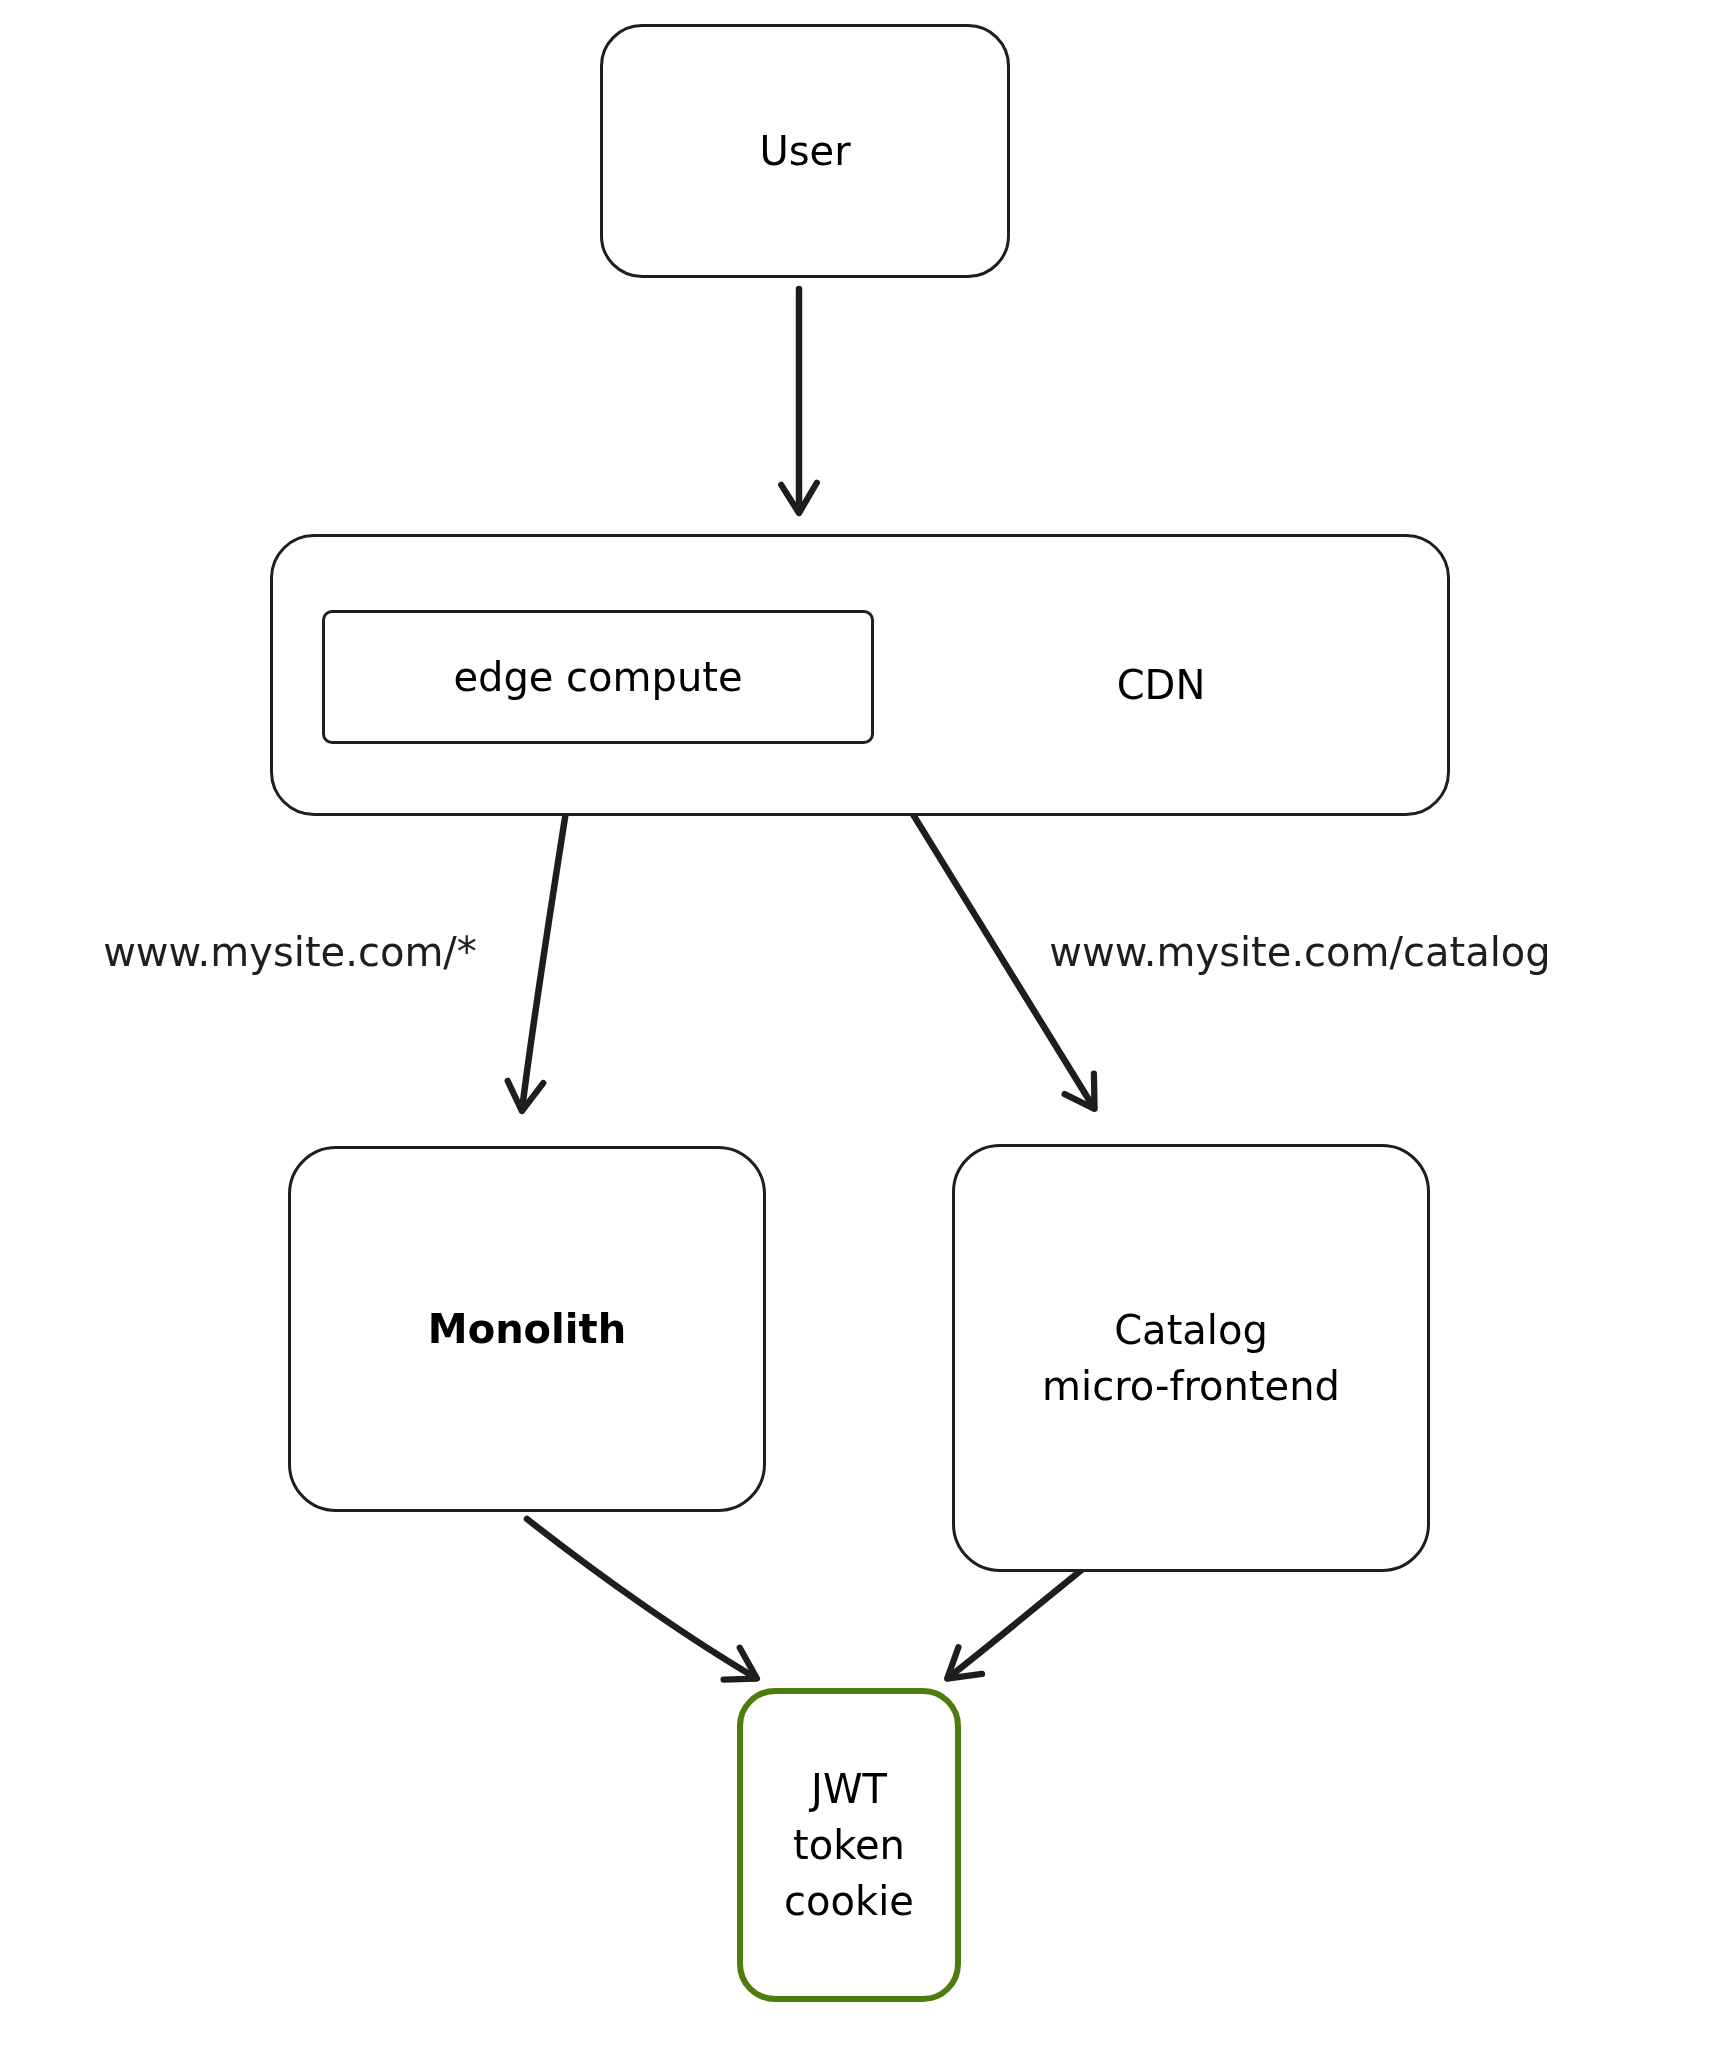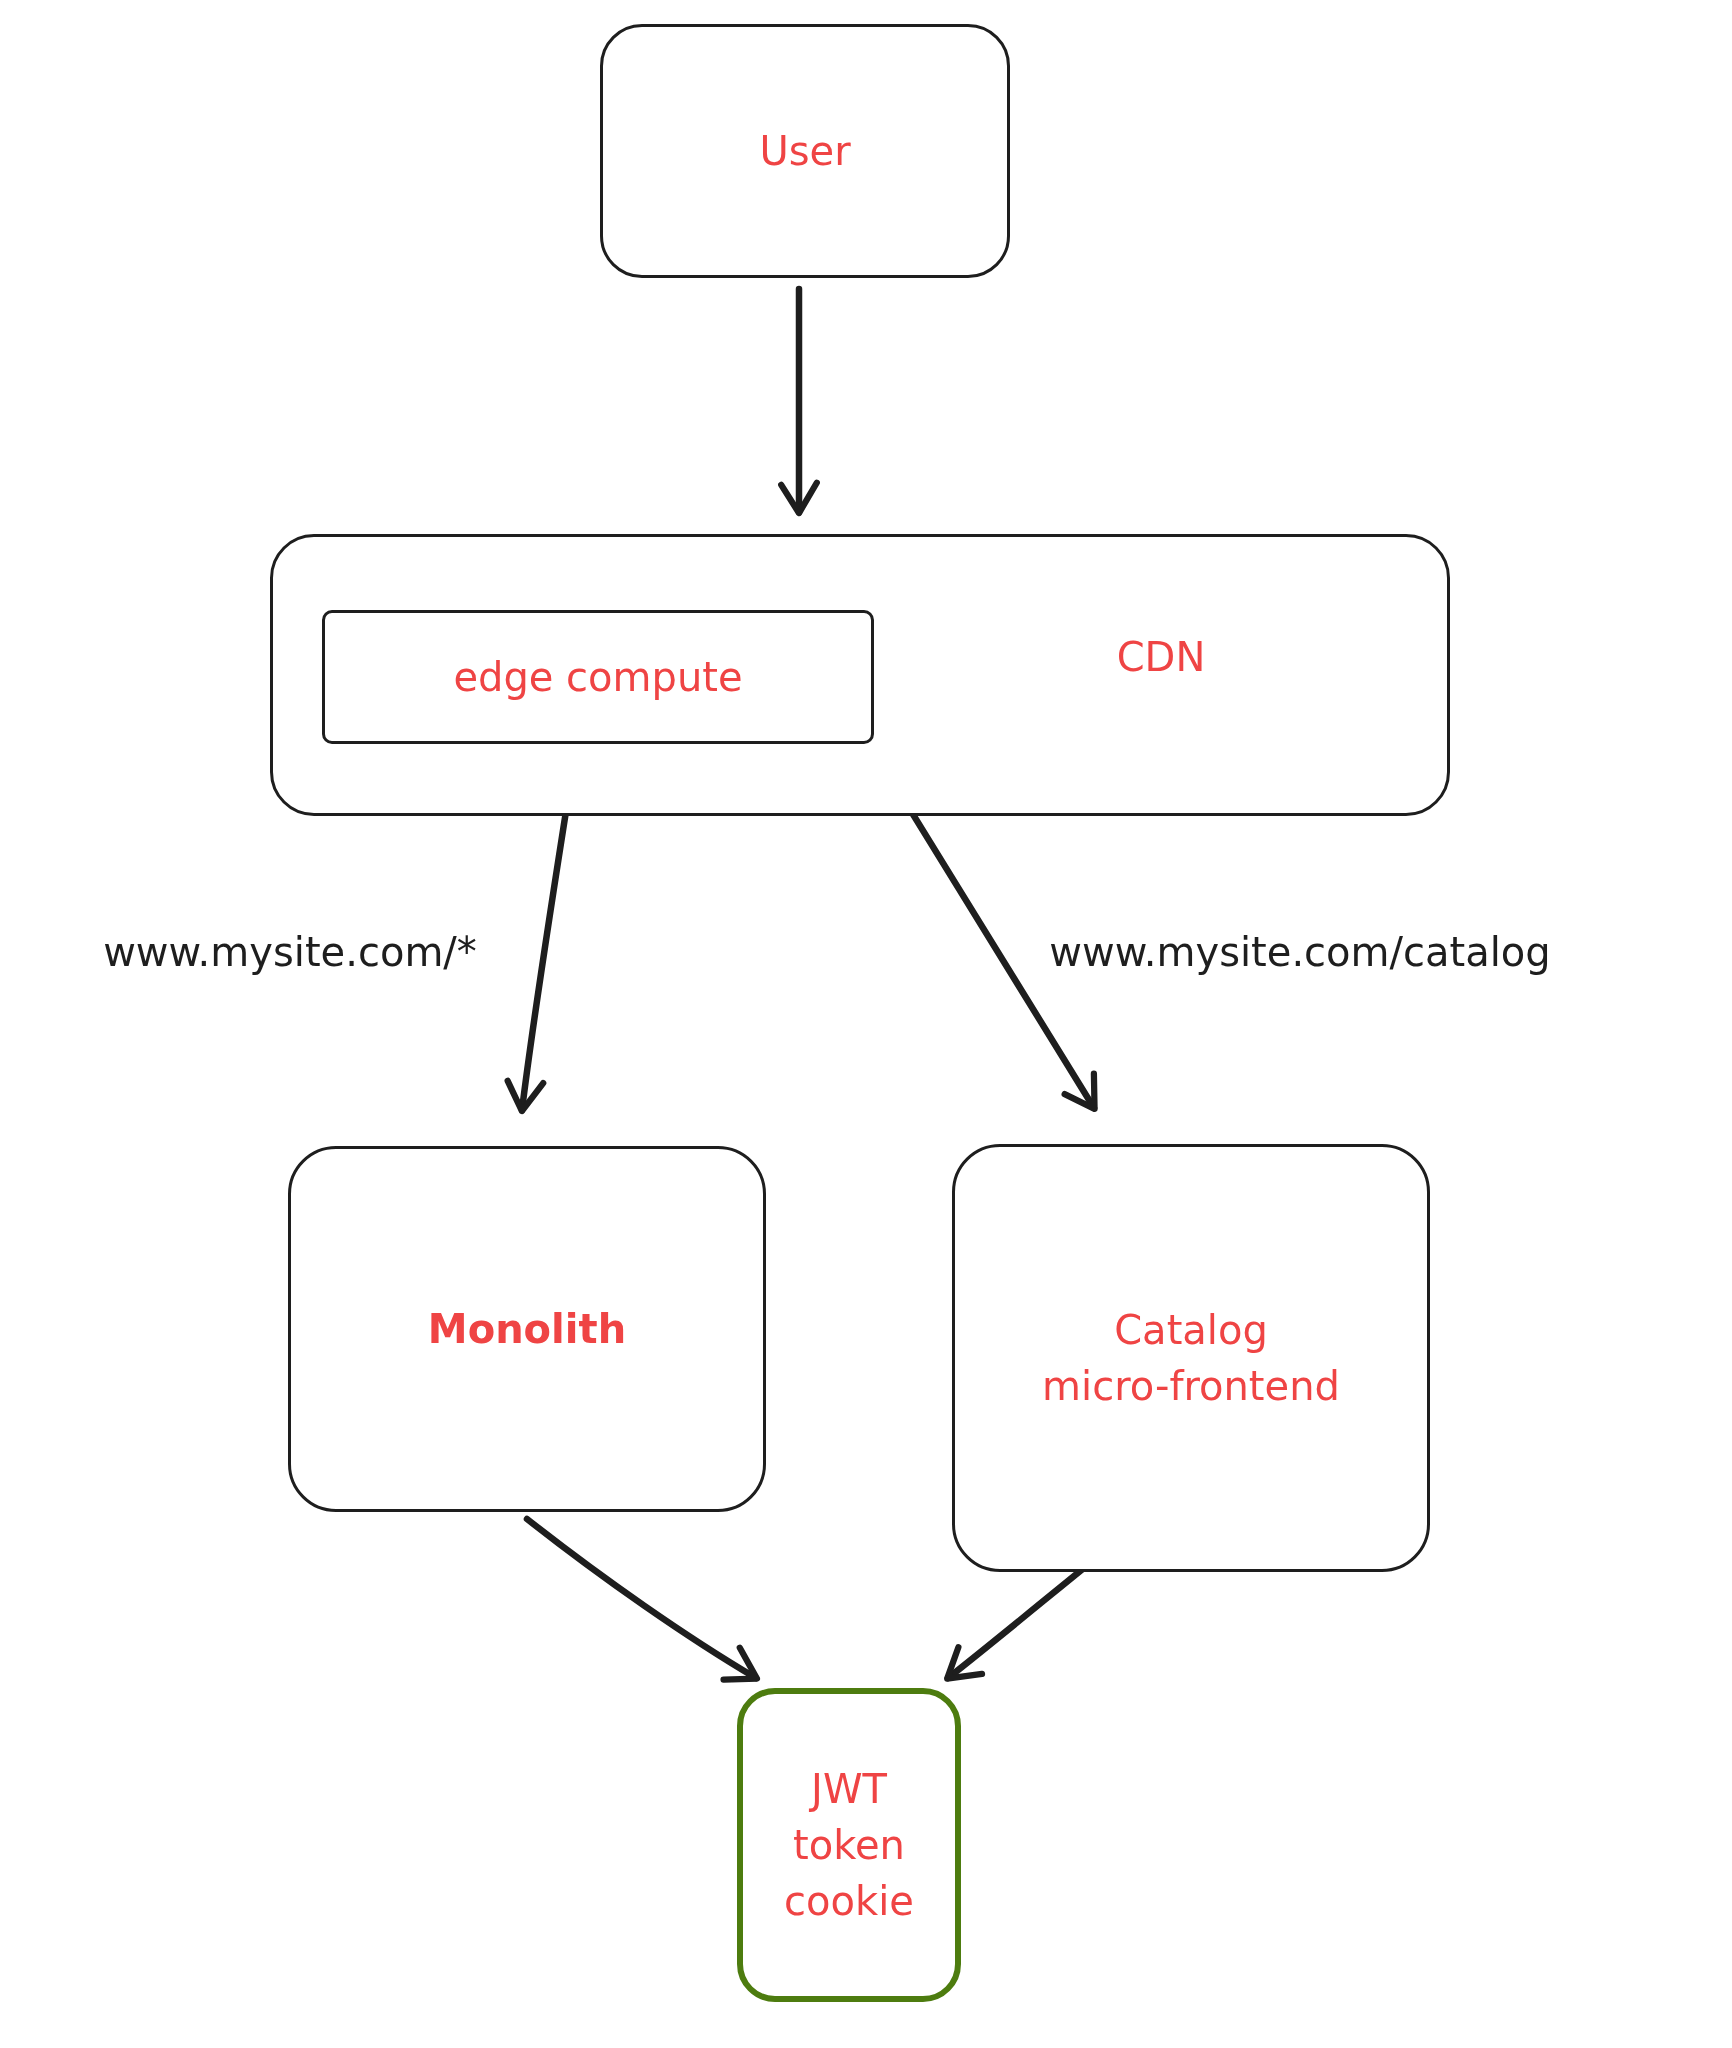"User" .node-label { color: #ef4444 -> #000000 }
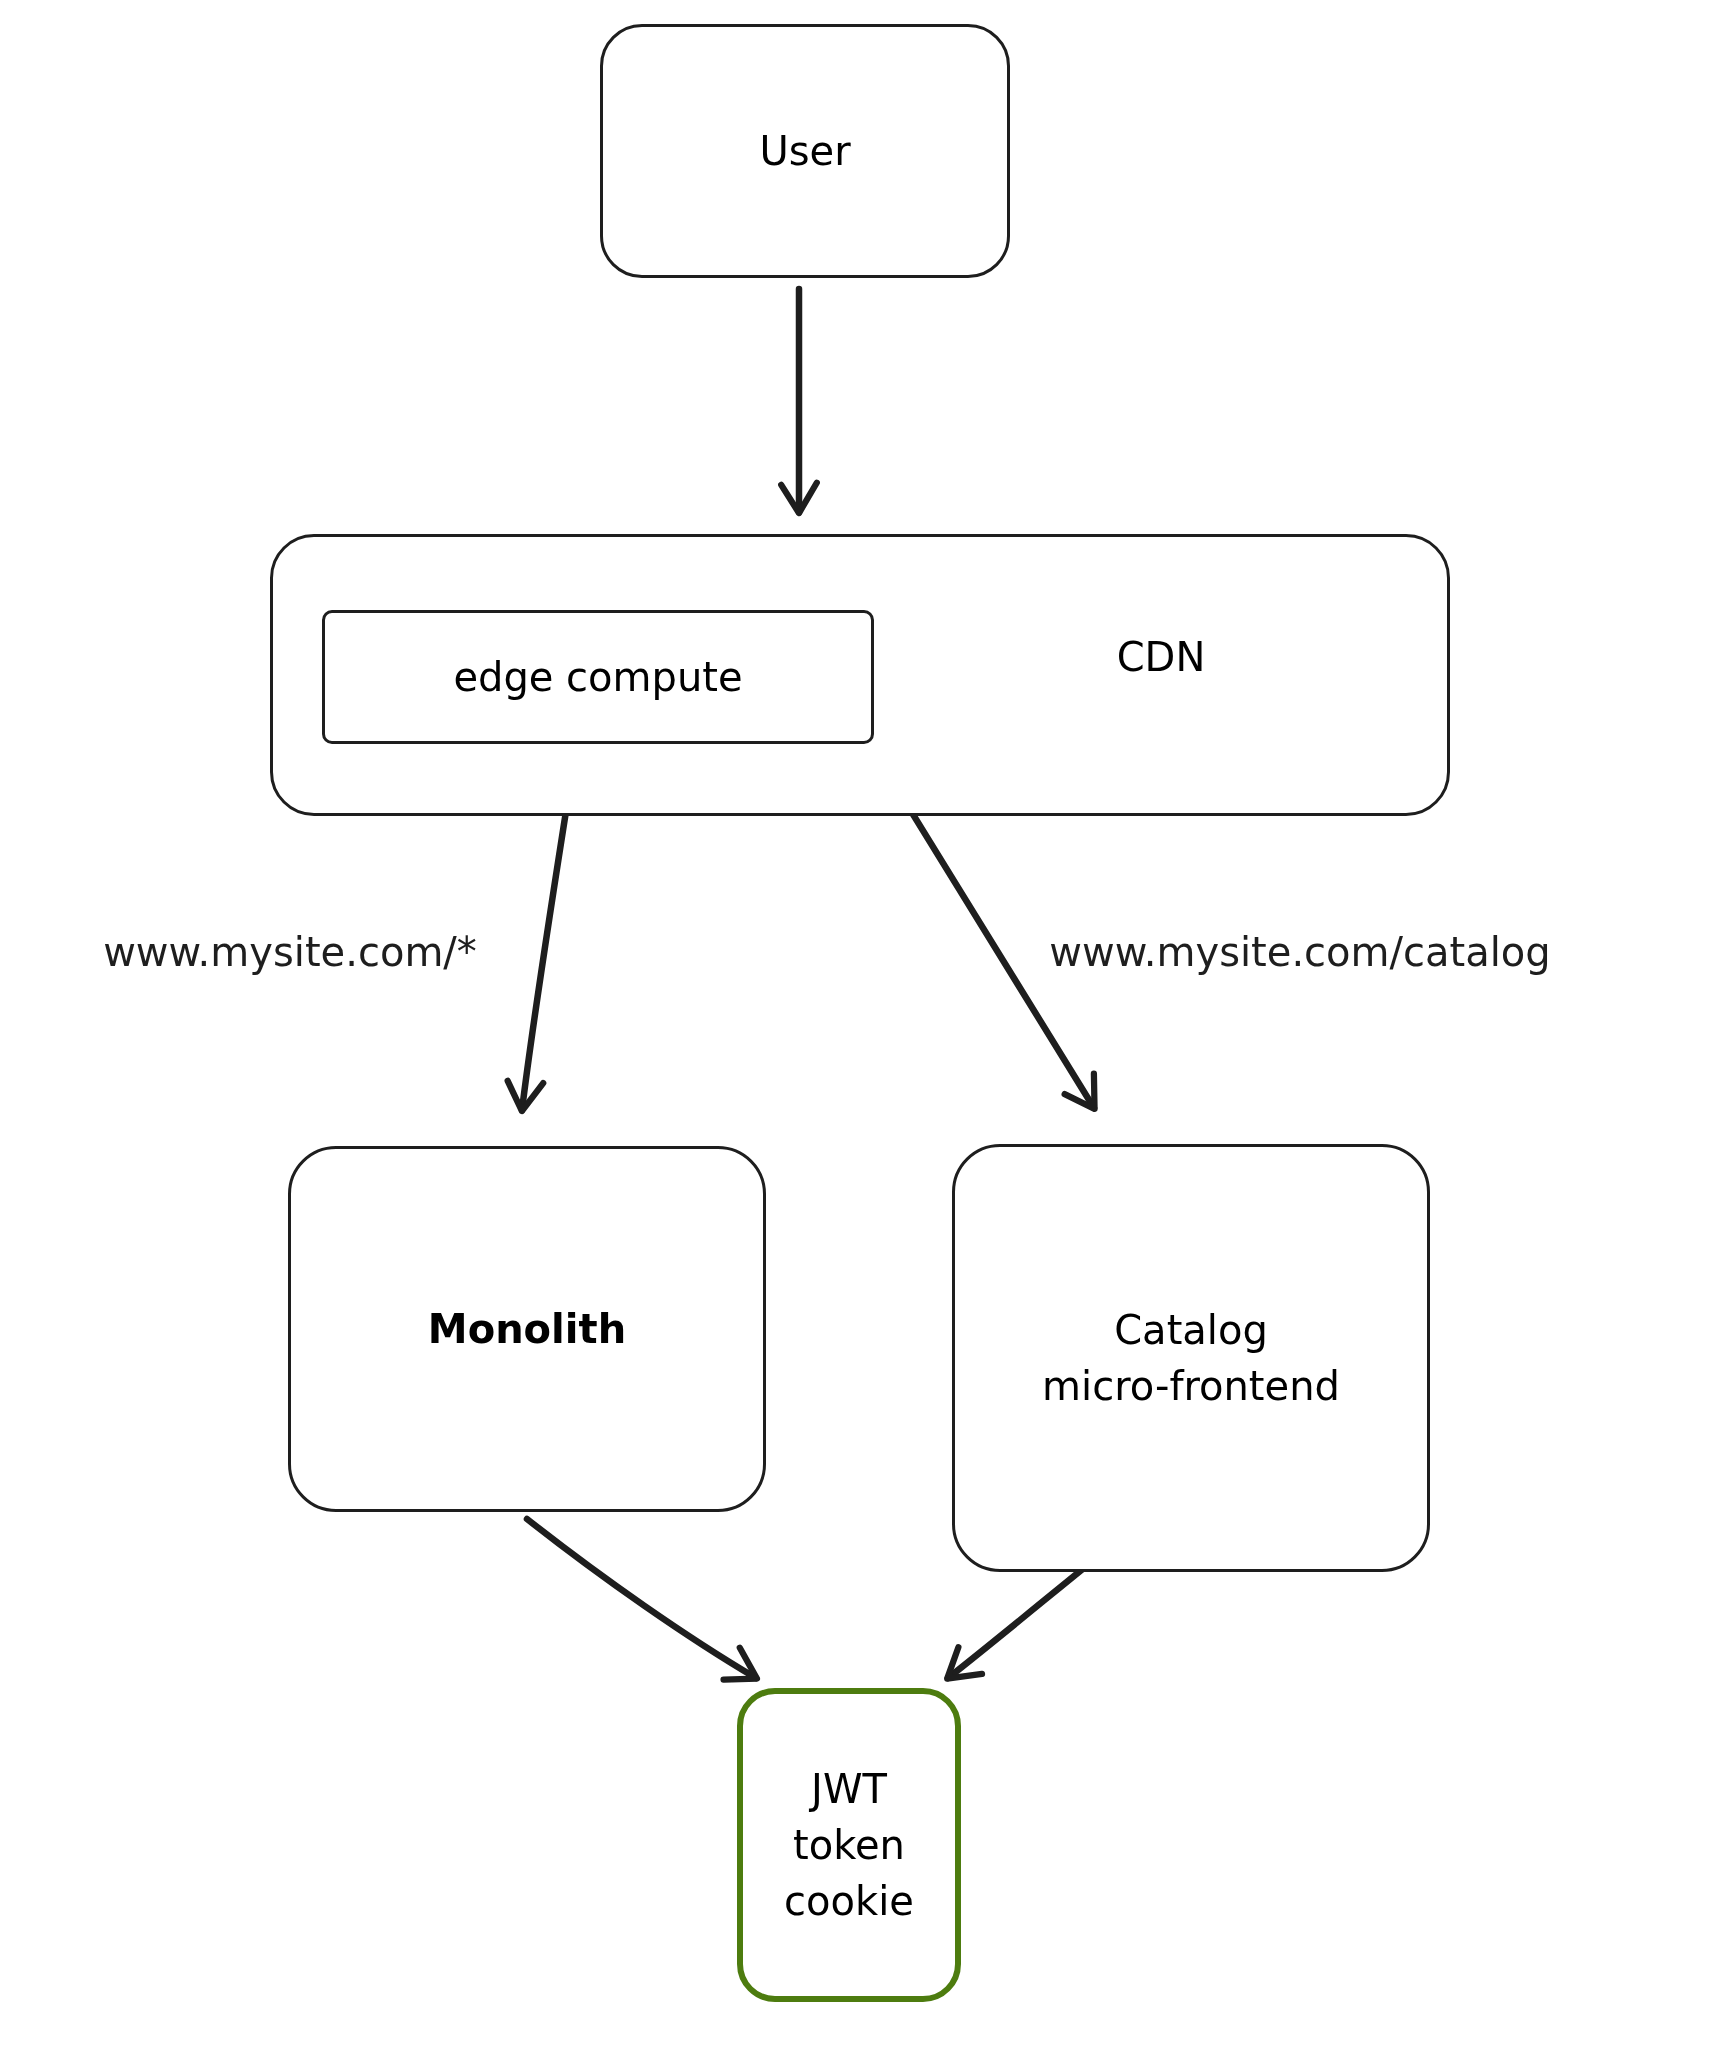"CDN" #cdn-label-wrap { top: 590px -> 618px }
